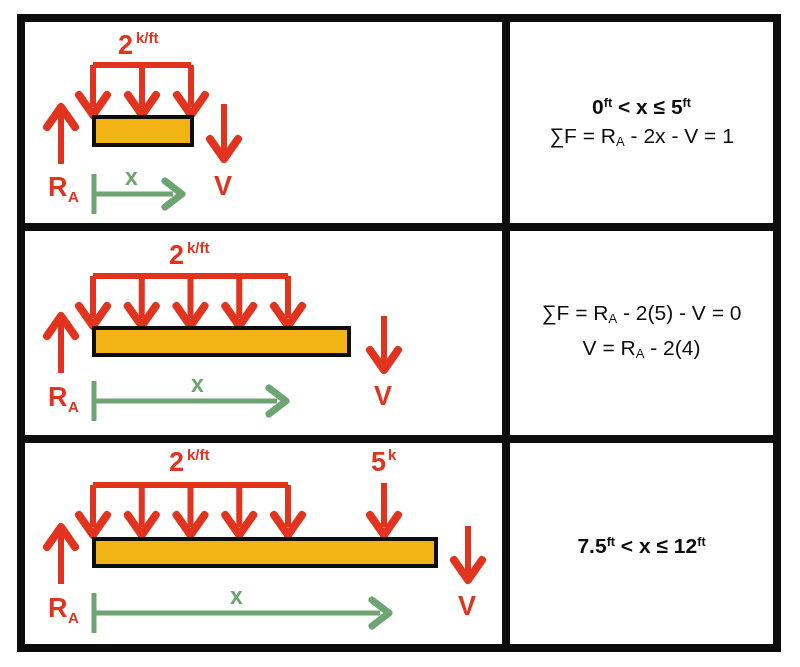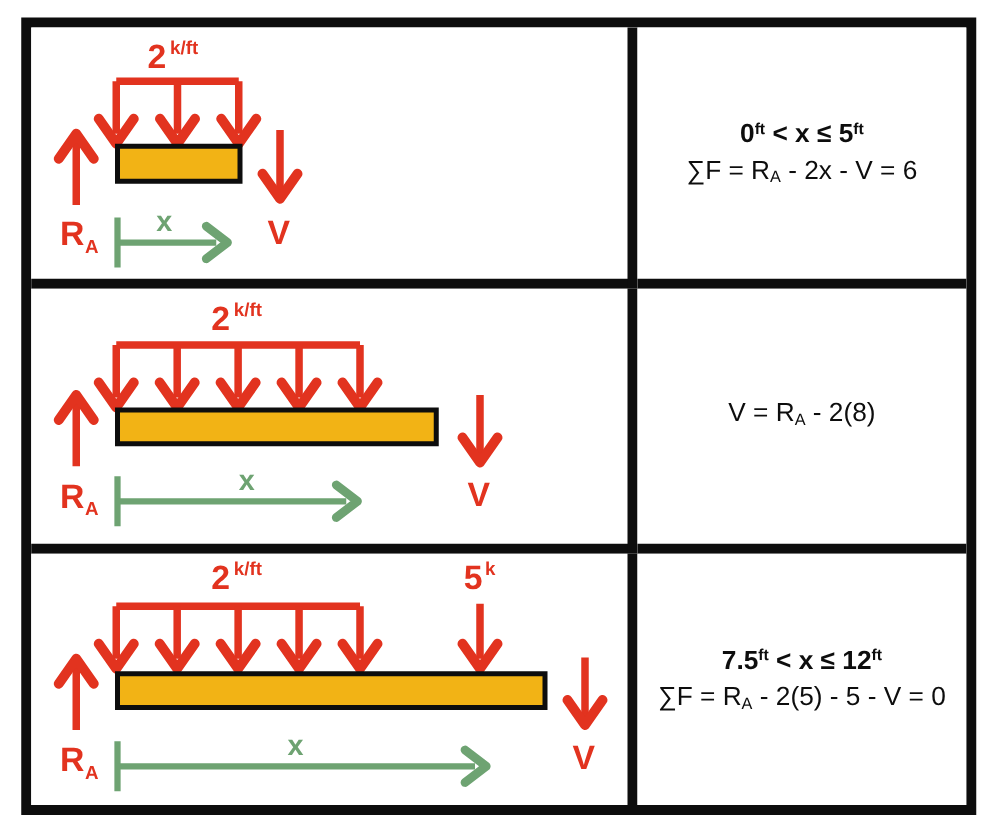"- 2x - V =" span { text: 6 -> 1 }
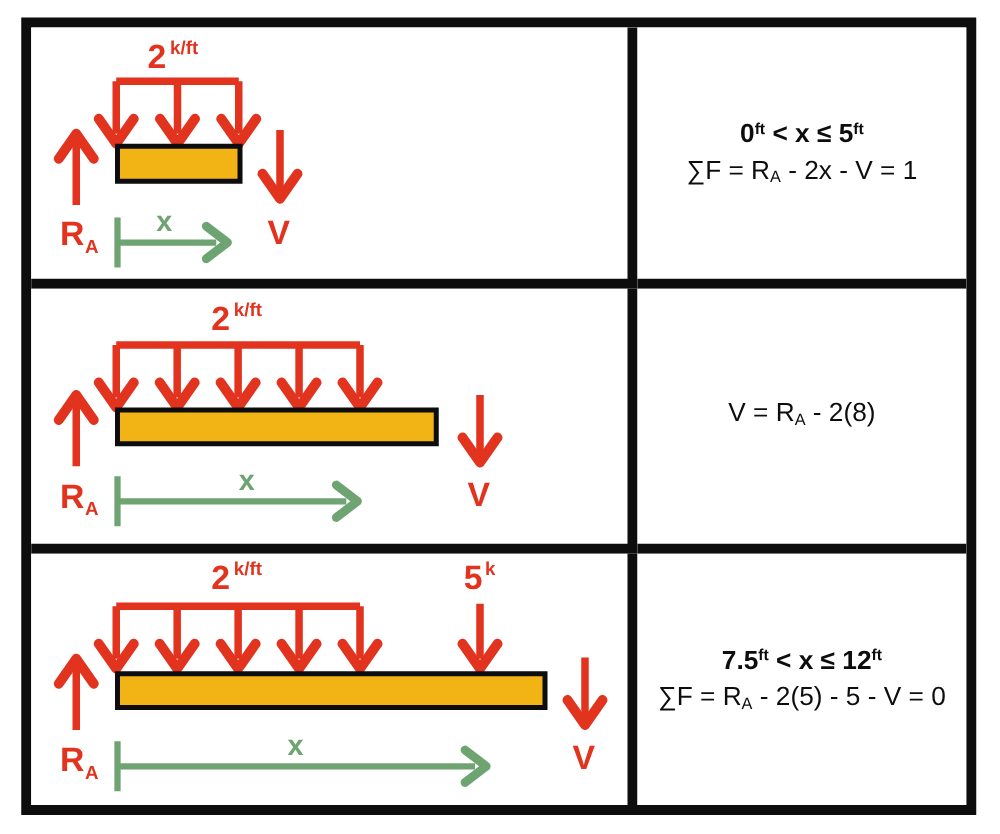"∑F = RA - 2(5)" div.eq { html: none -> <div><span>∑F = R</span><sub>A</sub><span> - 2(5) - V = 0</span></div> }
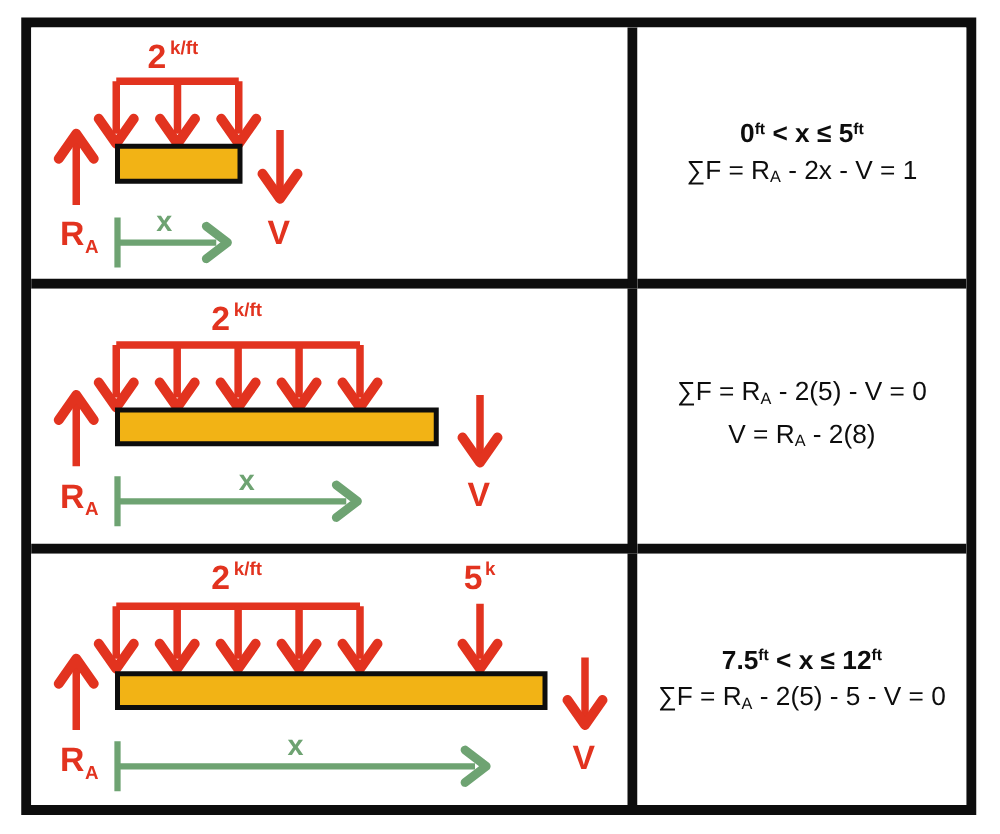"- 2(8)" span { text: 8 -> 4 }
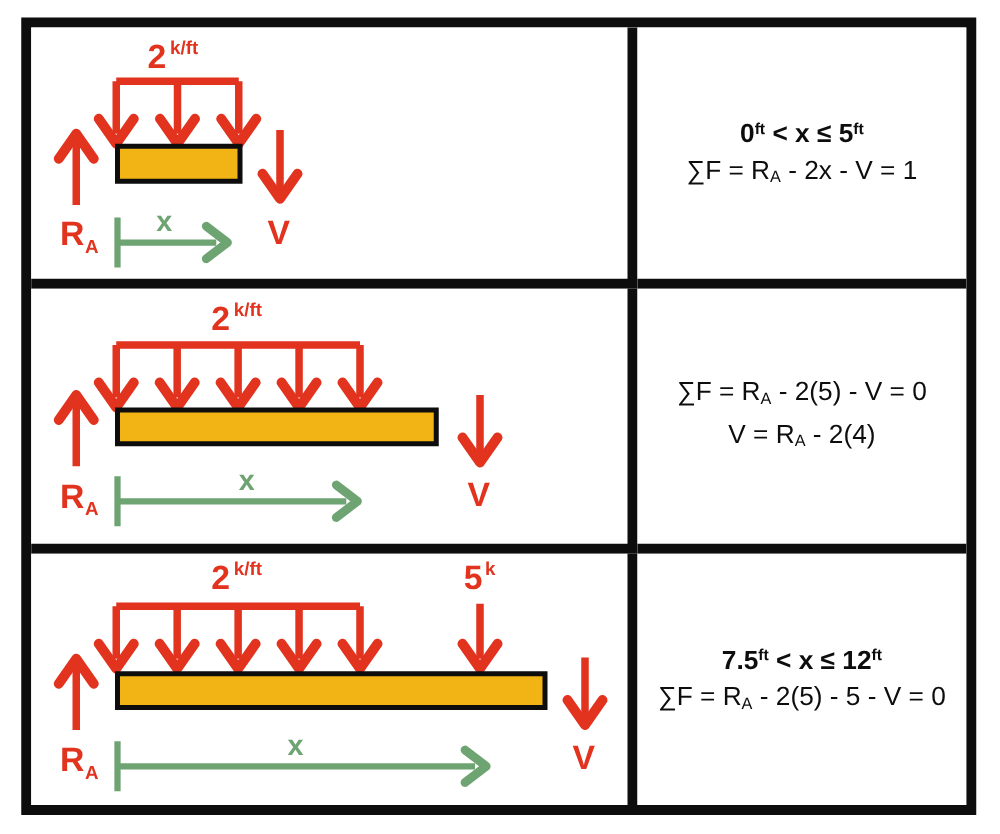"∑F = RA - 2(5) - 5" div.eq { html: <div><span>∑F = R</span><sub>A</sub><span> - 2(5) - 5 - V = 0</span></div> -> none }
